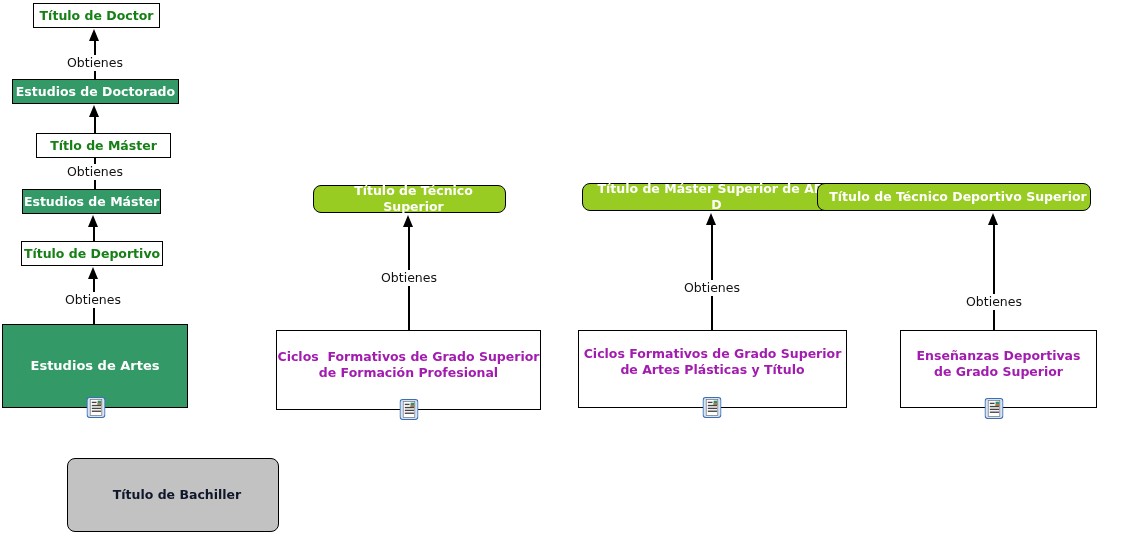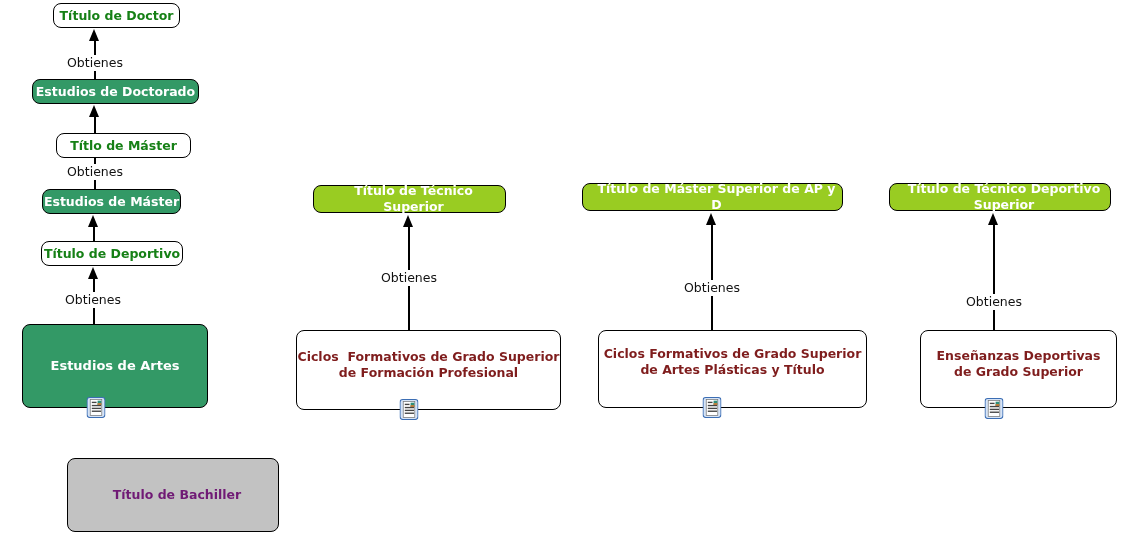"Título de Doctor" .r10 { border-radius: 8px -> 0; margin-left: 20px -> none }
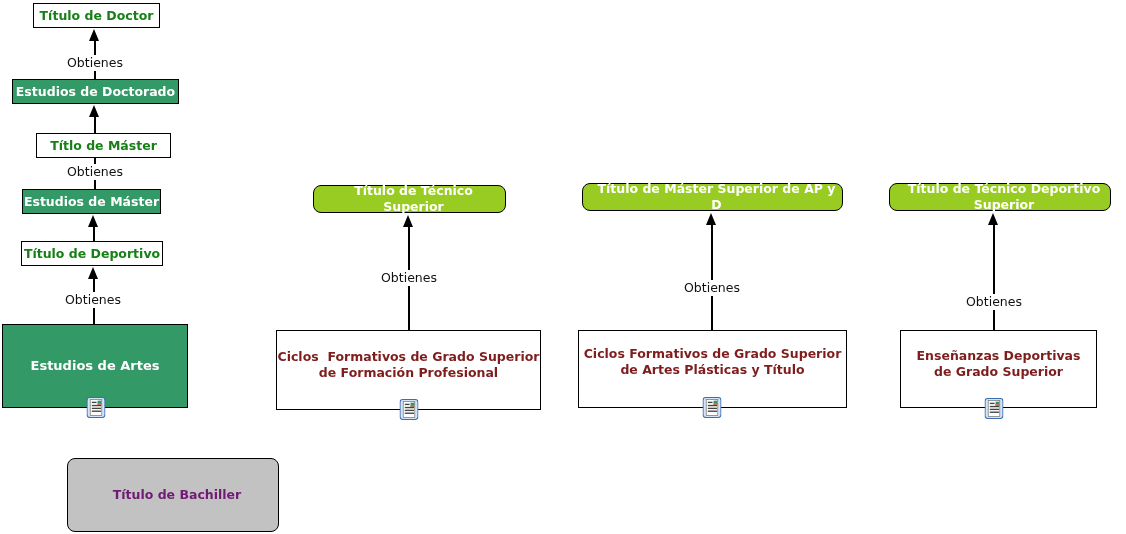"Título de Técnico Deportivo Superior" div.node { left: 889px -> 817px; width: 222px -> 274px }
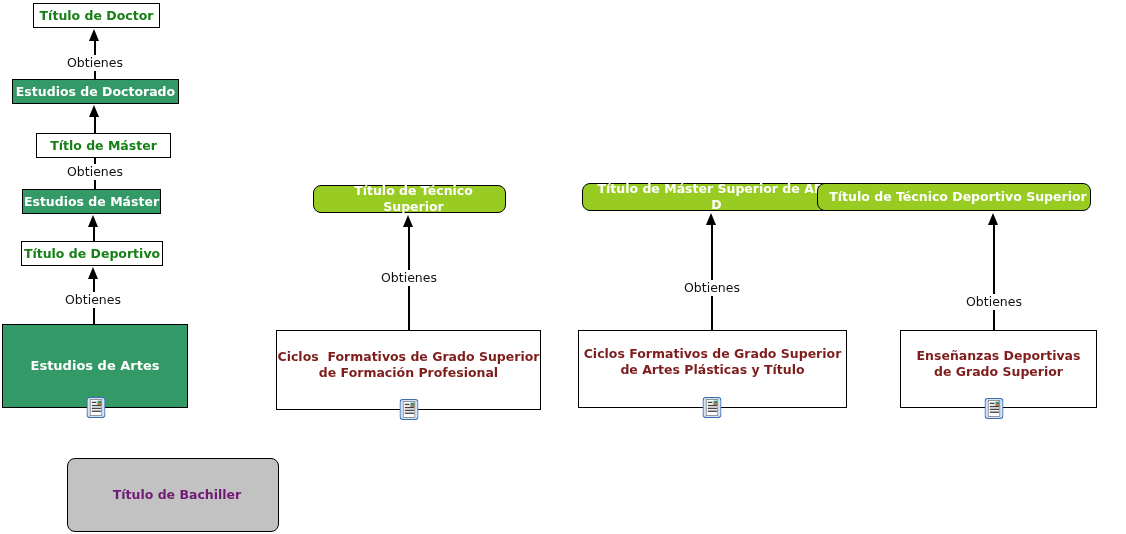"Ciclos Formativos de Grado Superior" .white-lime { color: #7f1d1d -> #a21caf }
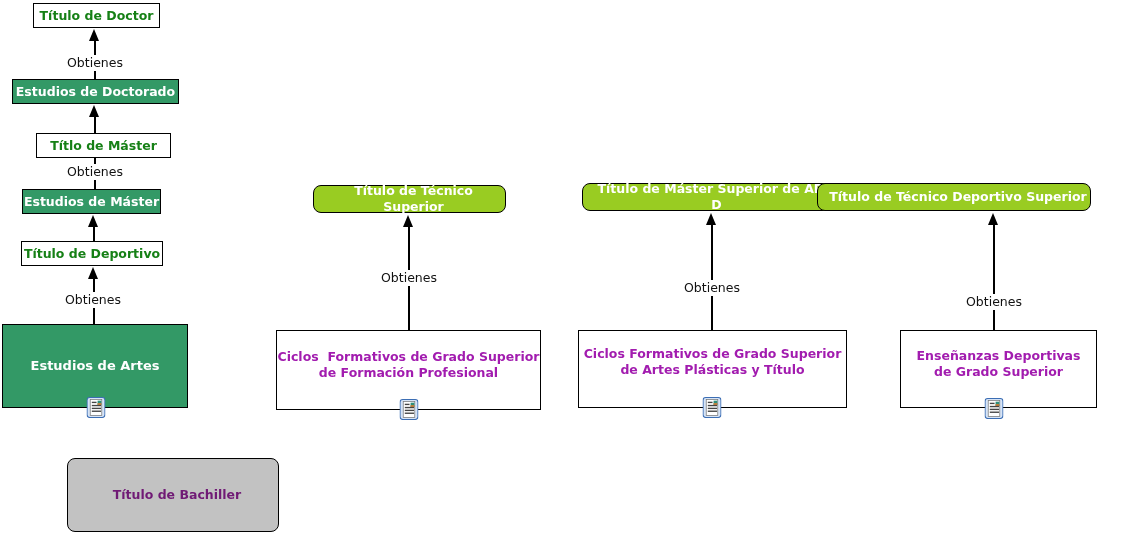"Título de Bachiller" .gray-fill { color: #701a75 -> #0f172a }
